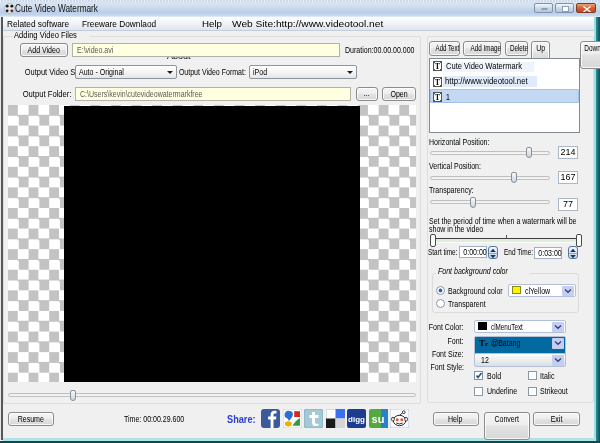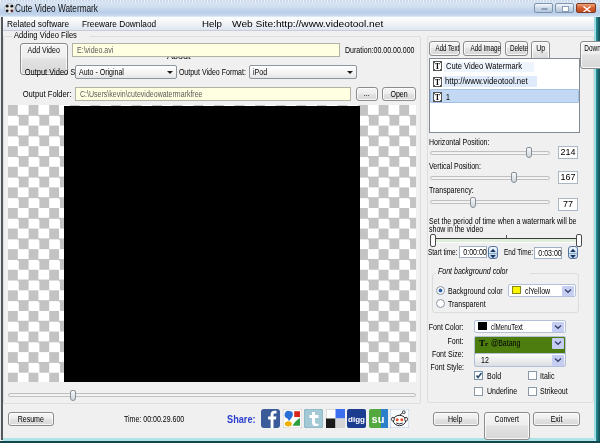"Add Video" div.a { height: 32px -> 14px }
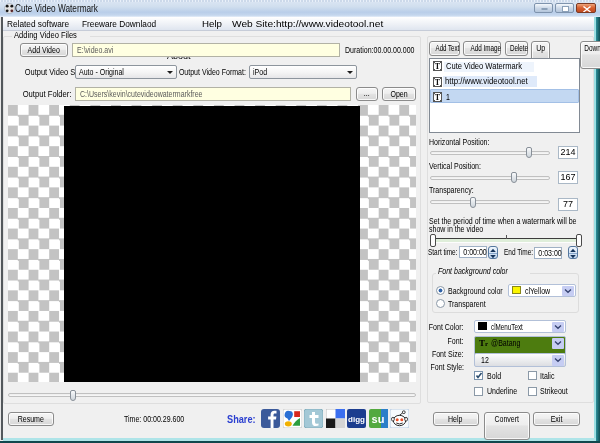"Tr" div.a { background: #4d7c0f -> #0369a1 }
